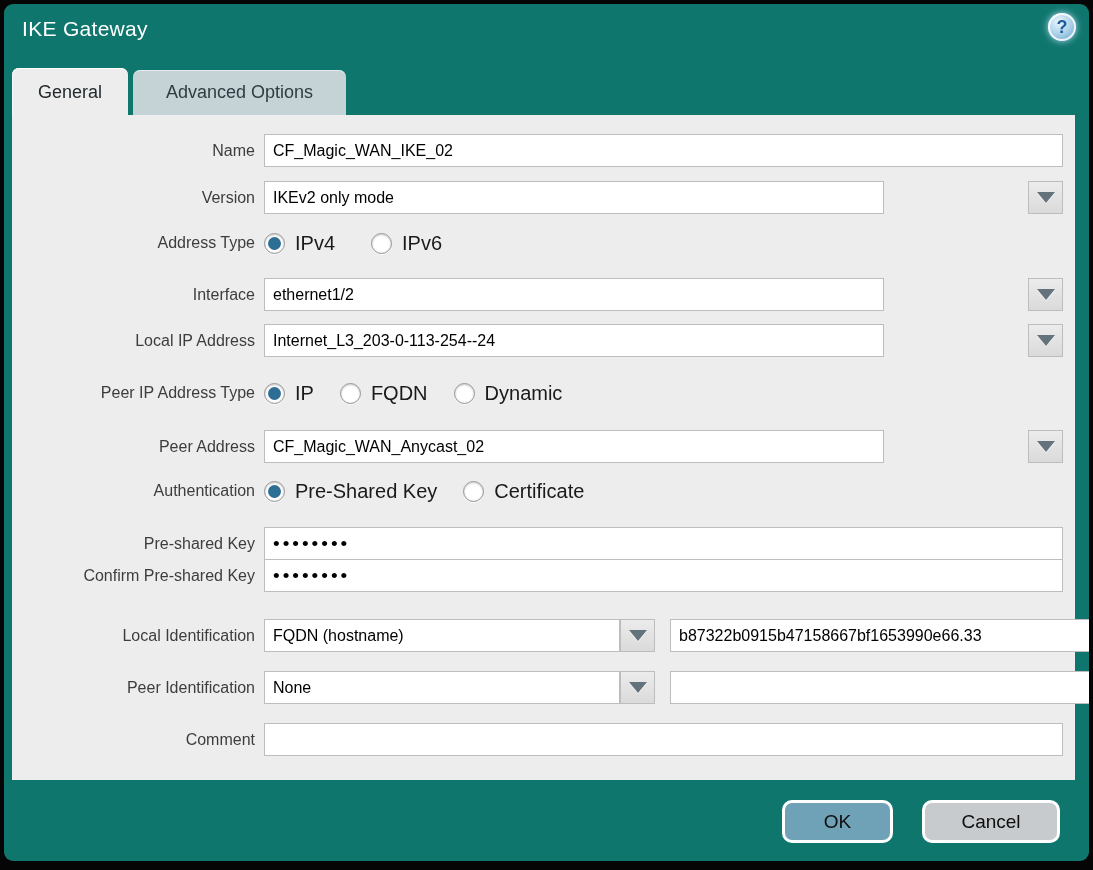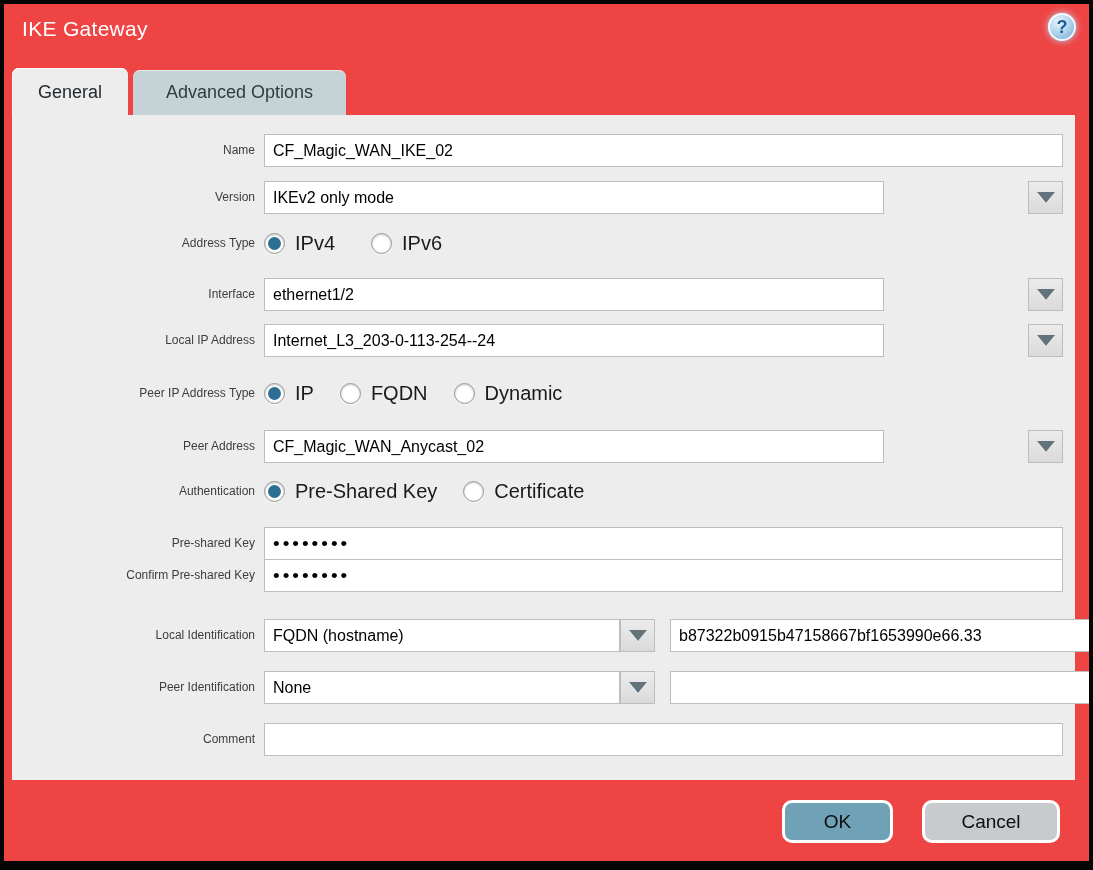"IKE Gateway" .dialog { background: #ef4444 -> #0f766e; border-radius: none -> 9px }
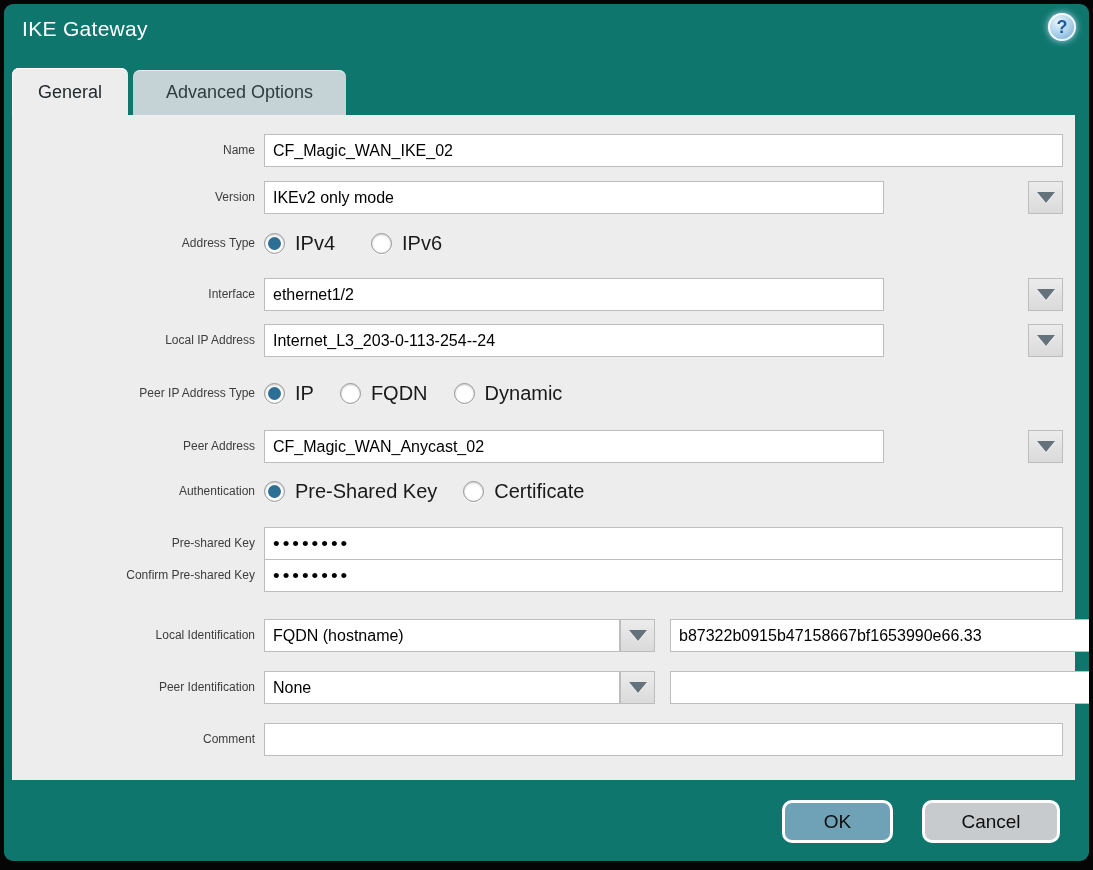"Name" .lbl { font-size: 12px -> 16px }
